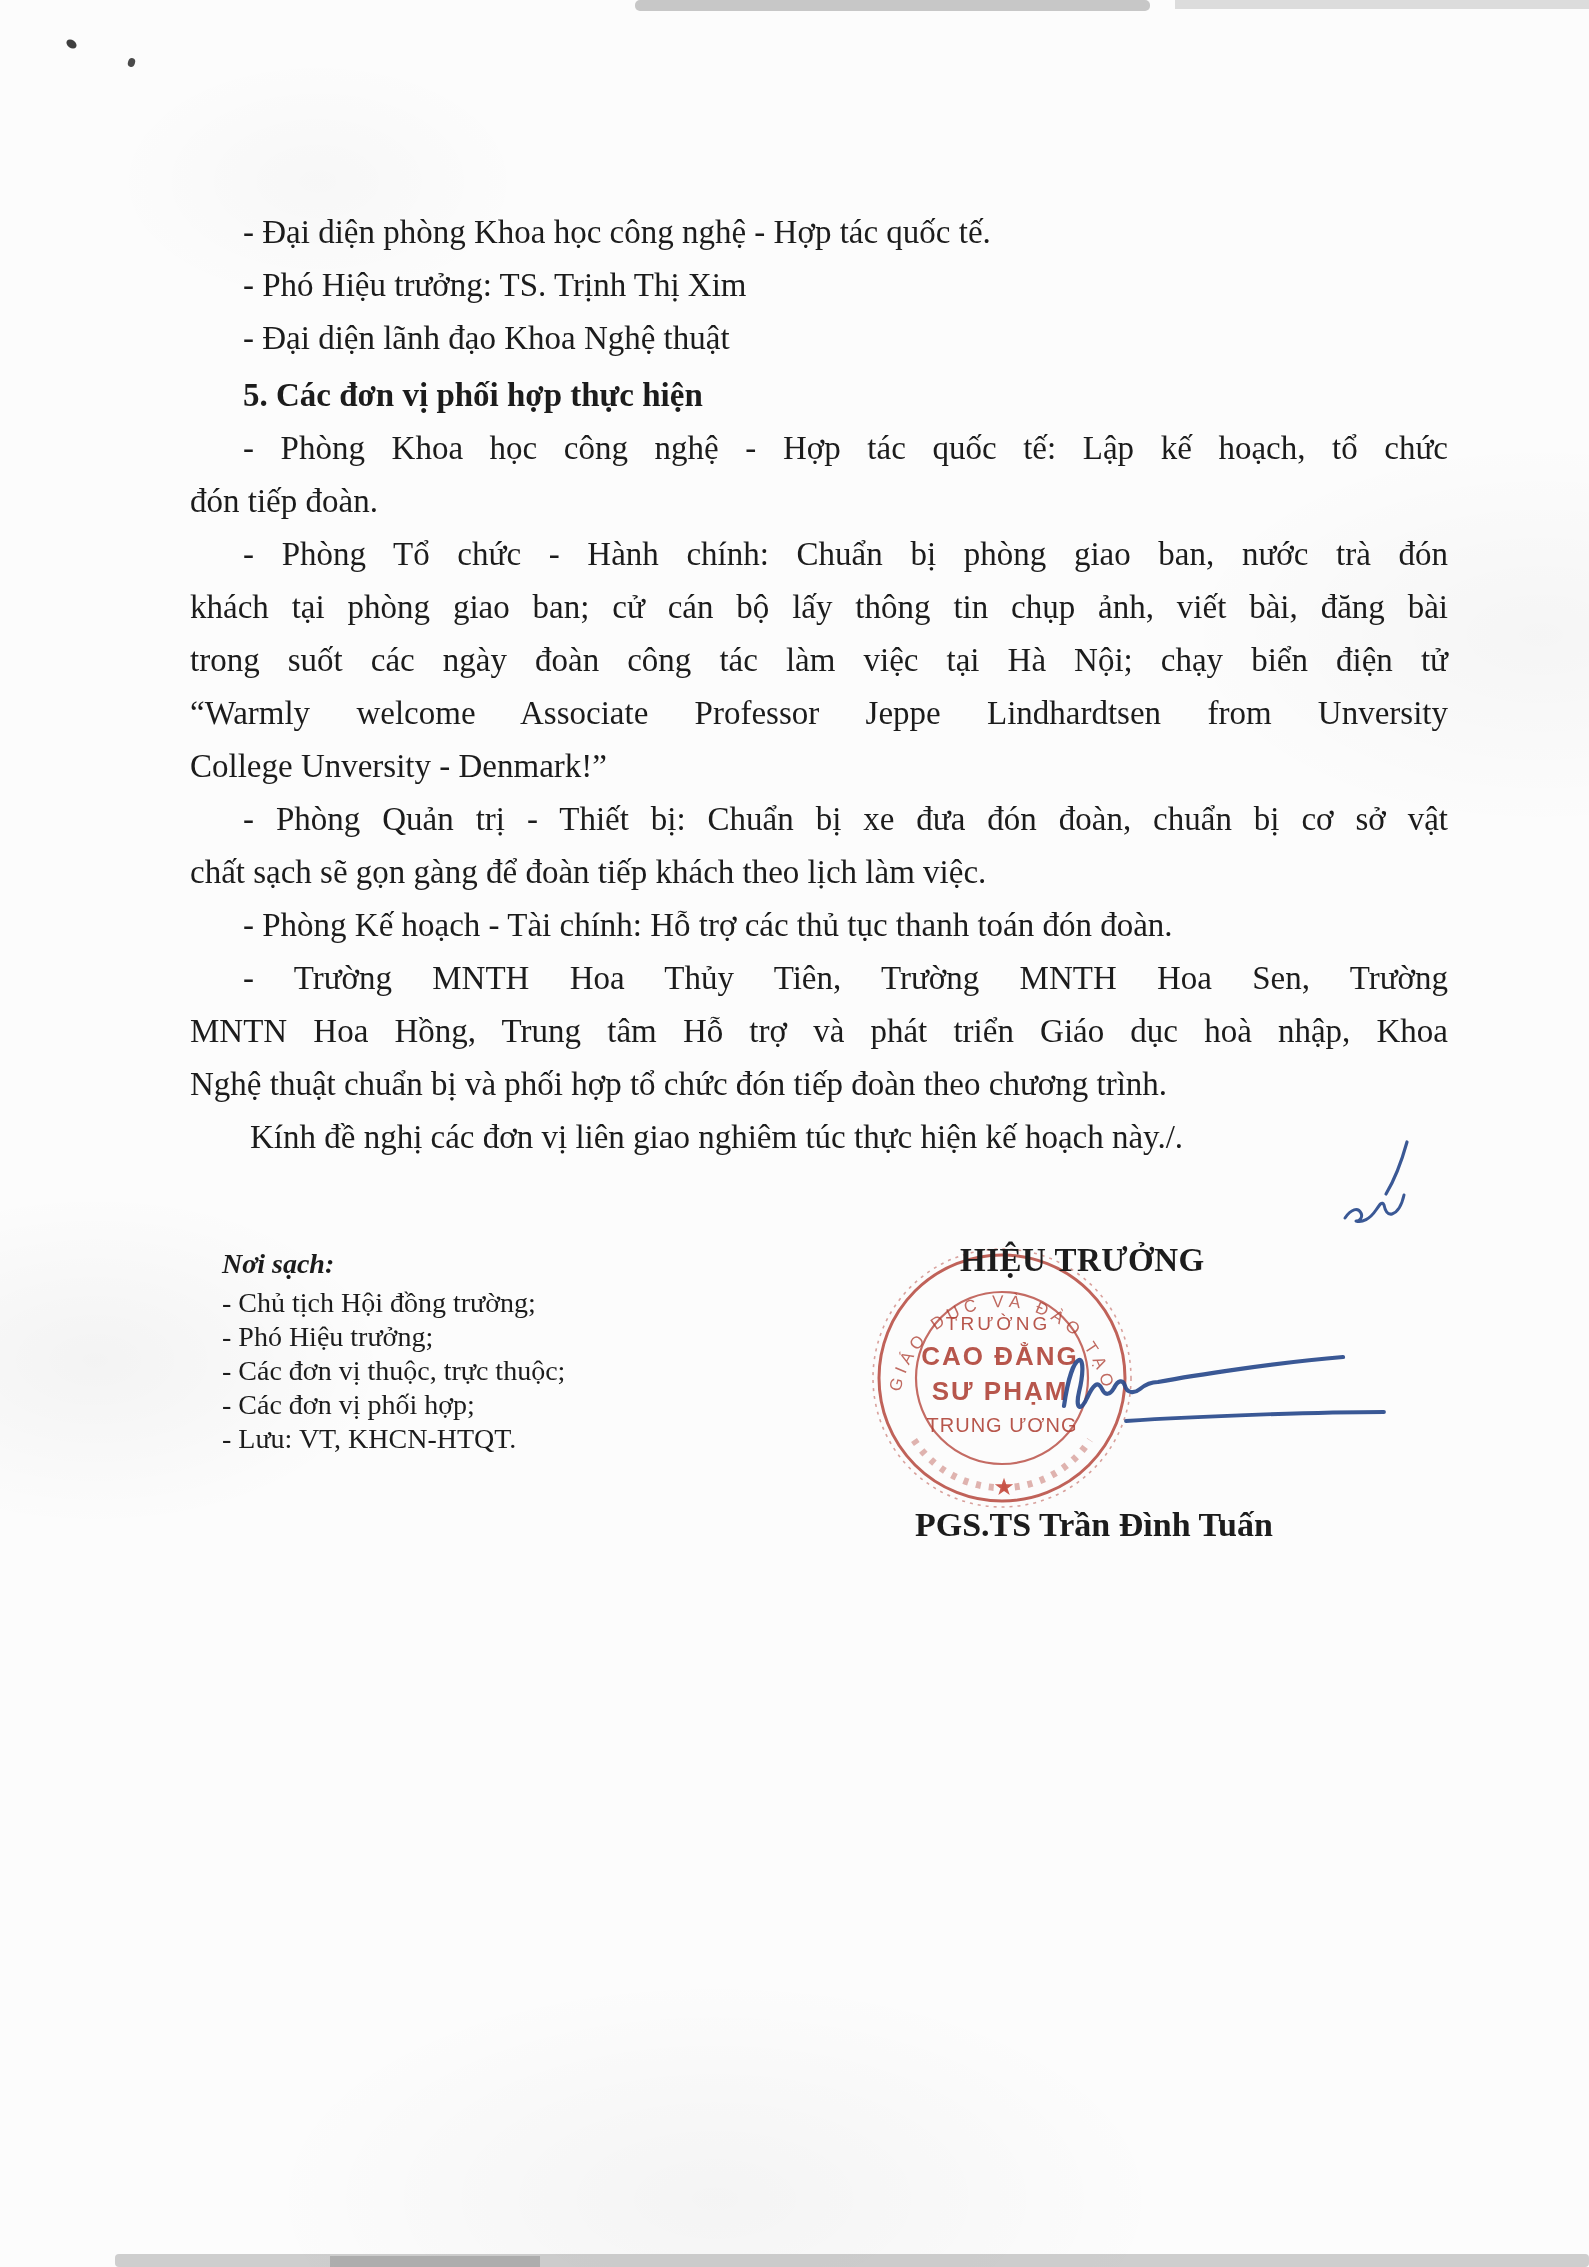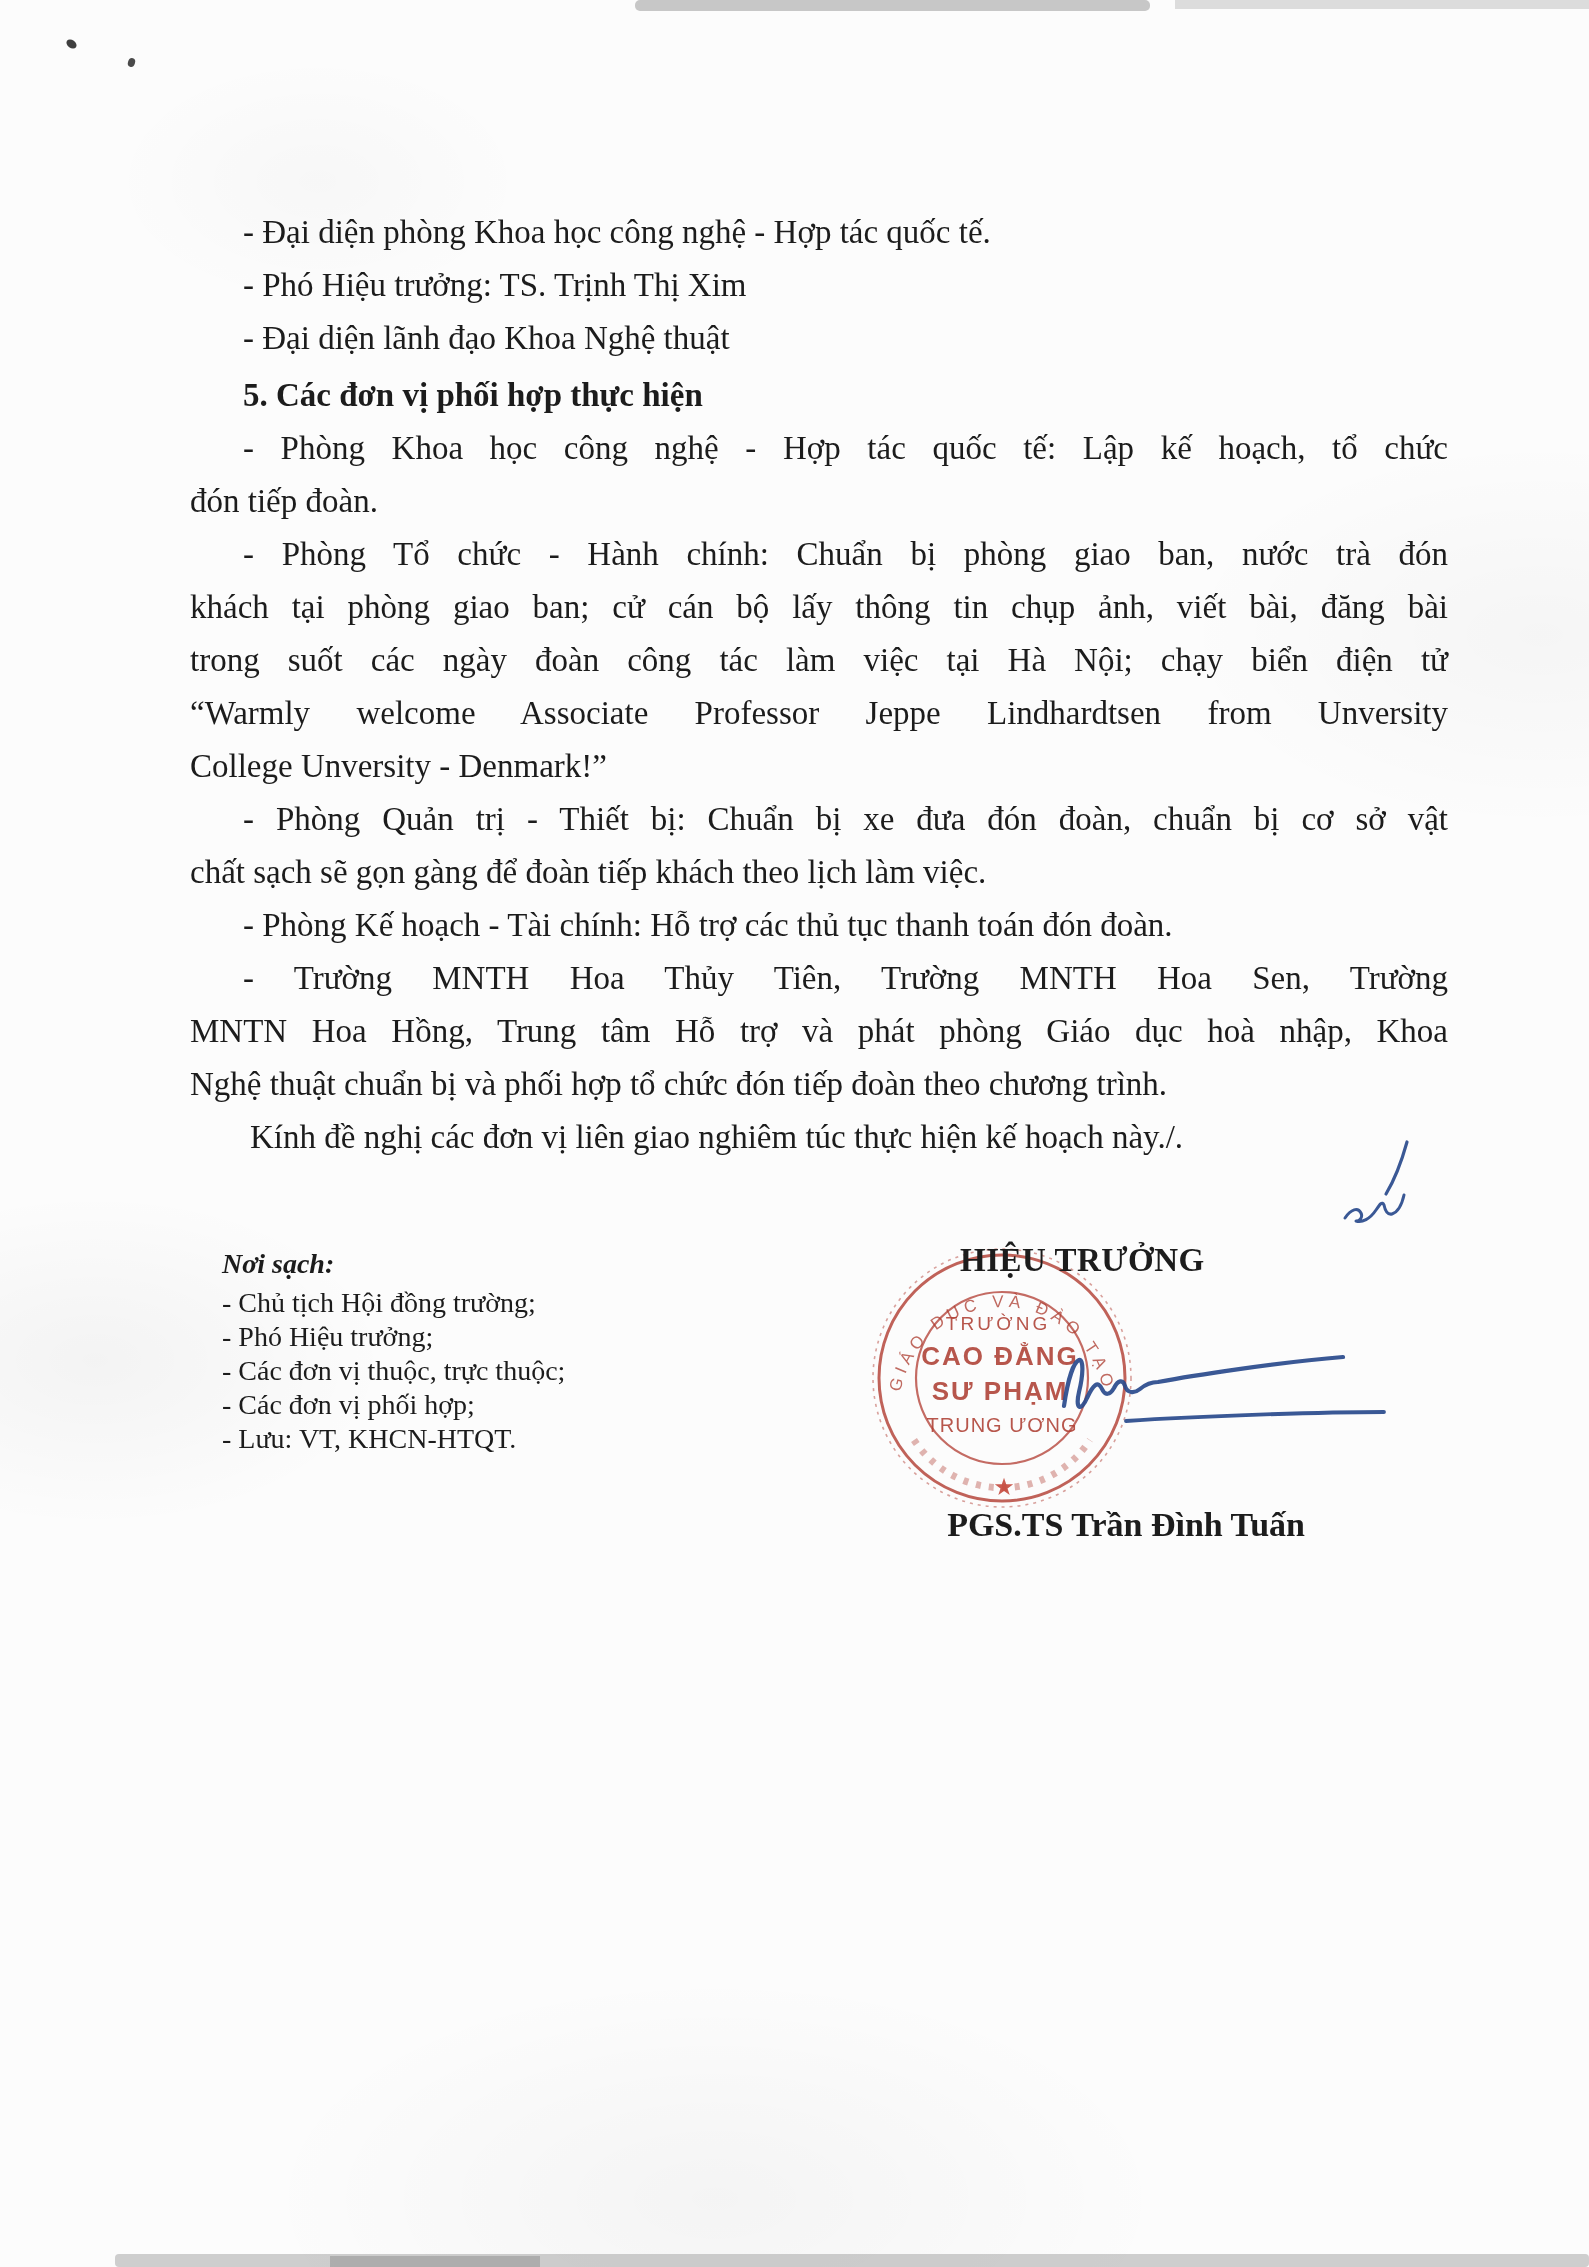"MNTN Hoa Hồng, Trung tâm" div.doc-line { text: phòng -> triển }
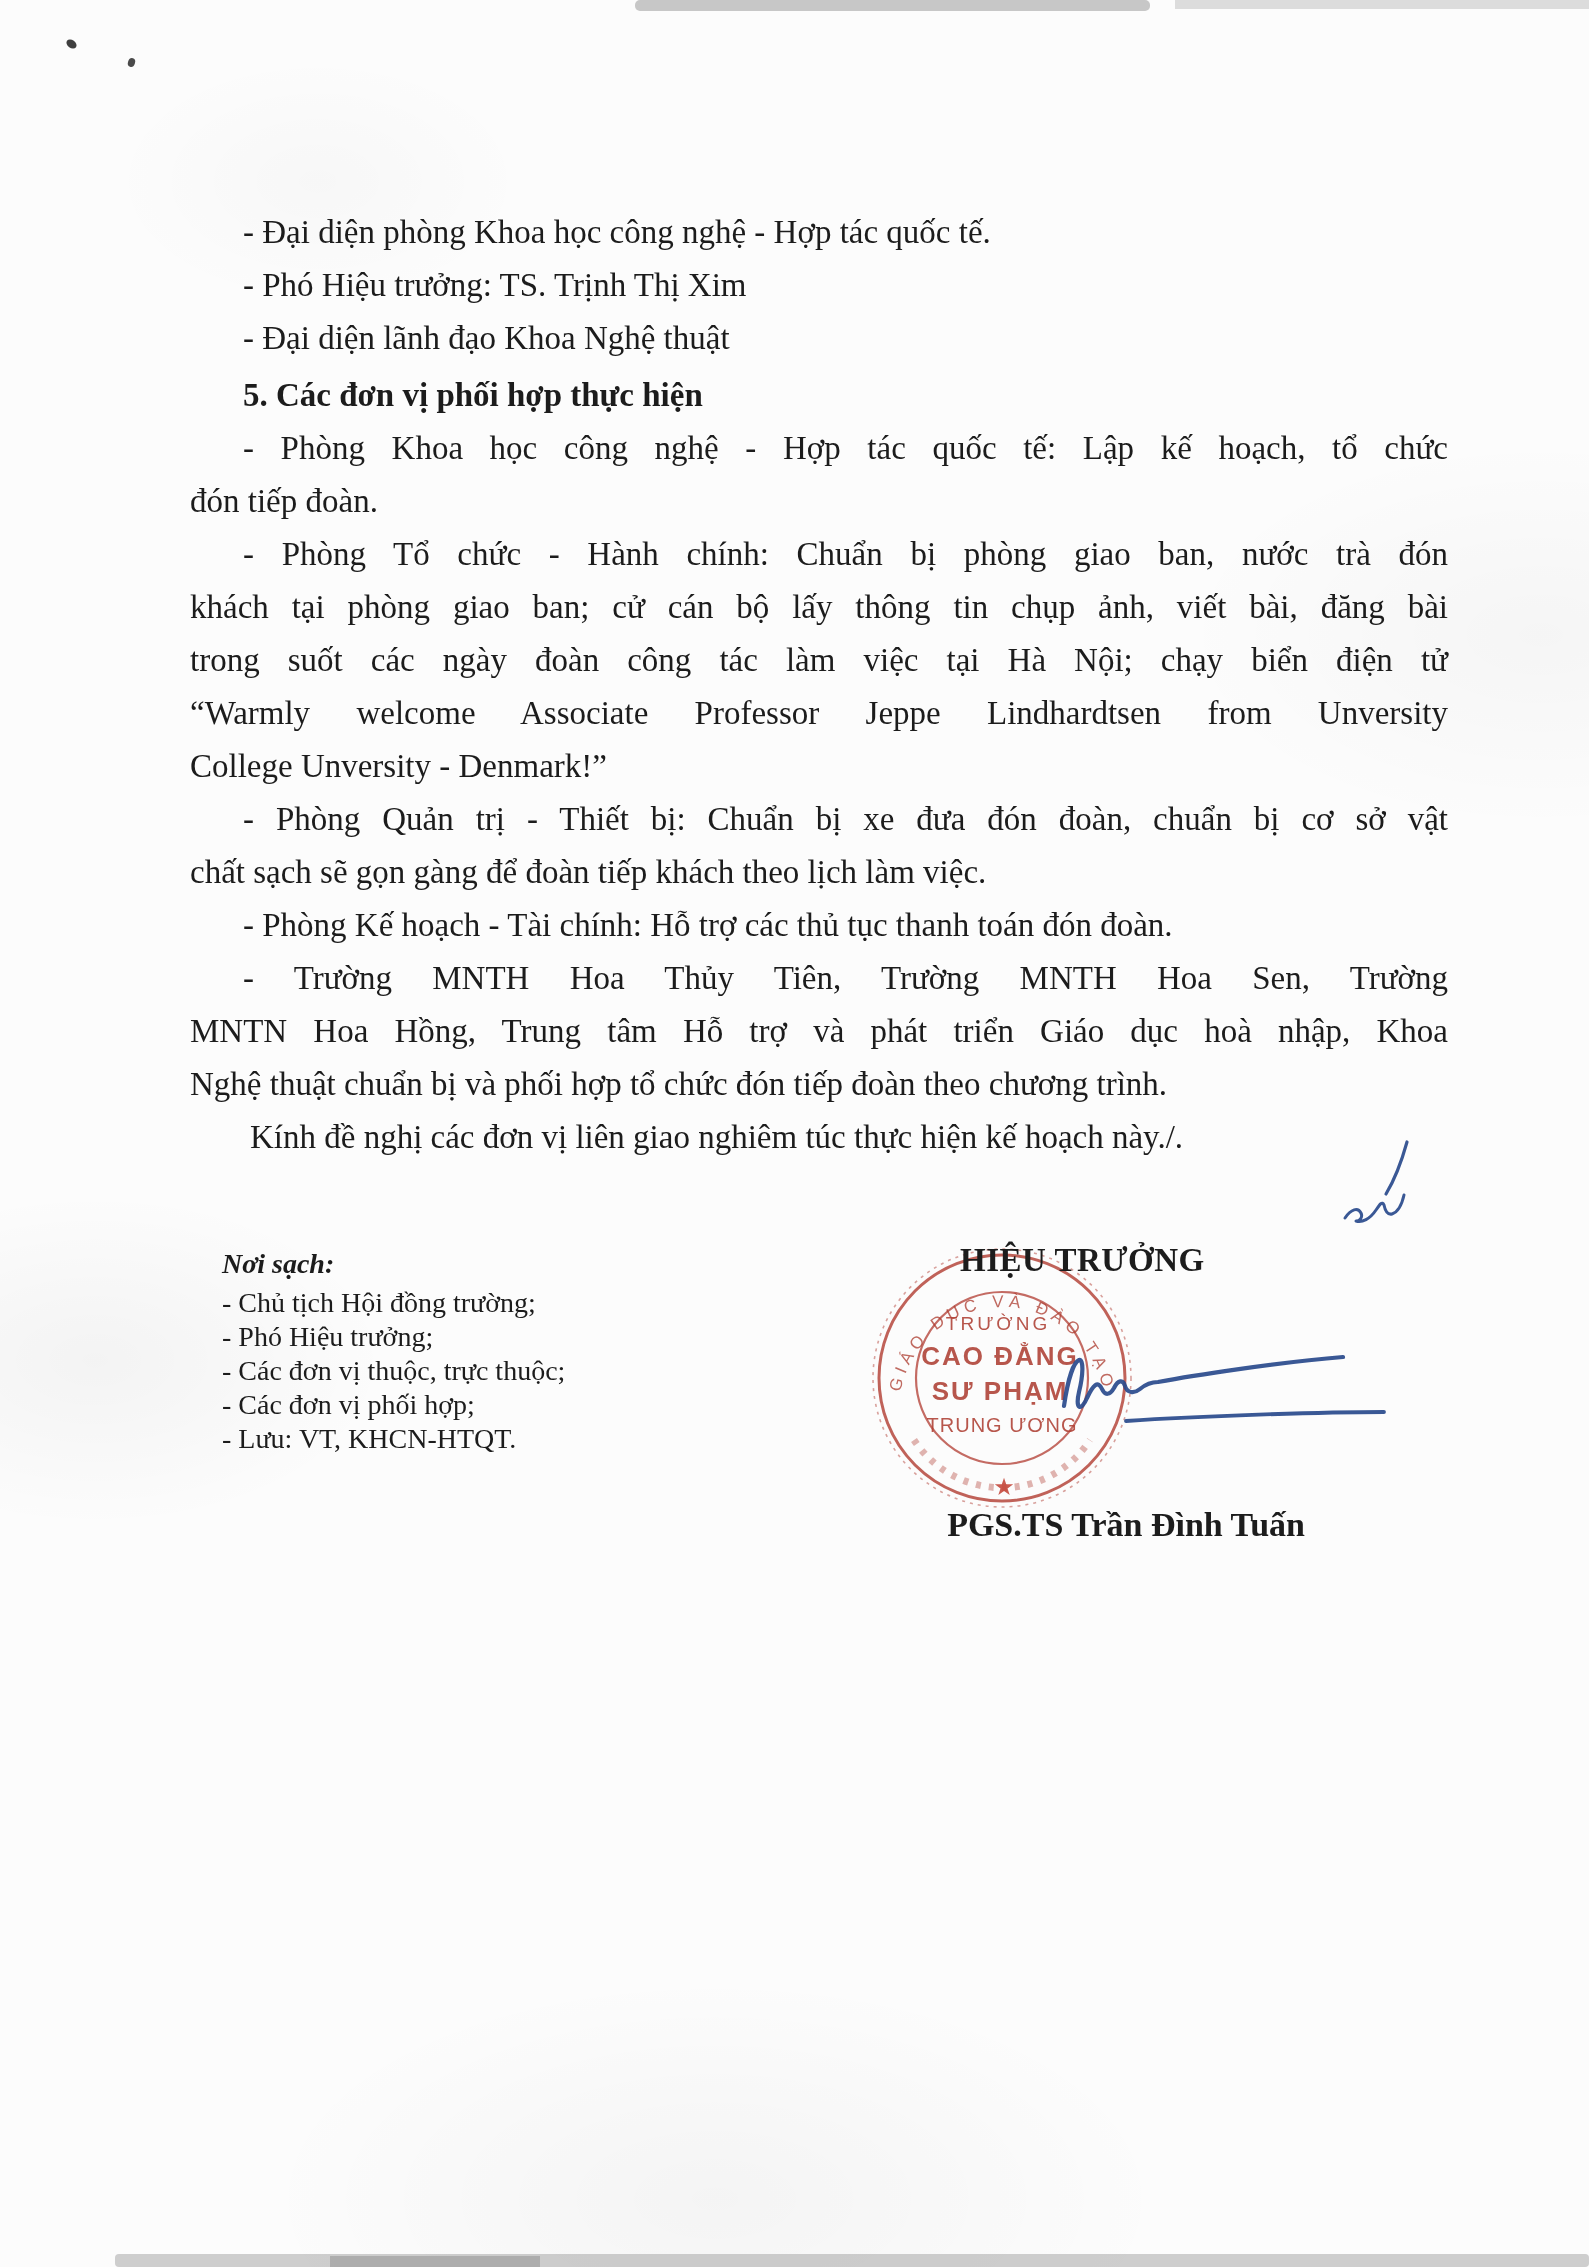"PGS.TS Trần Đình Tuấn" .signer-name { text-align: right -> left }
